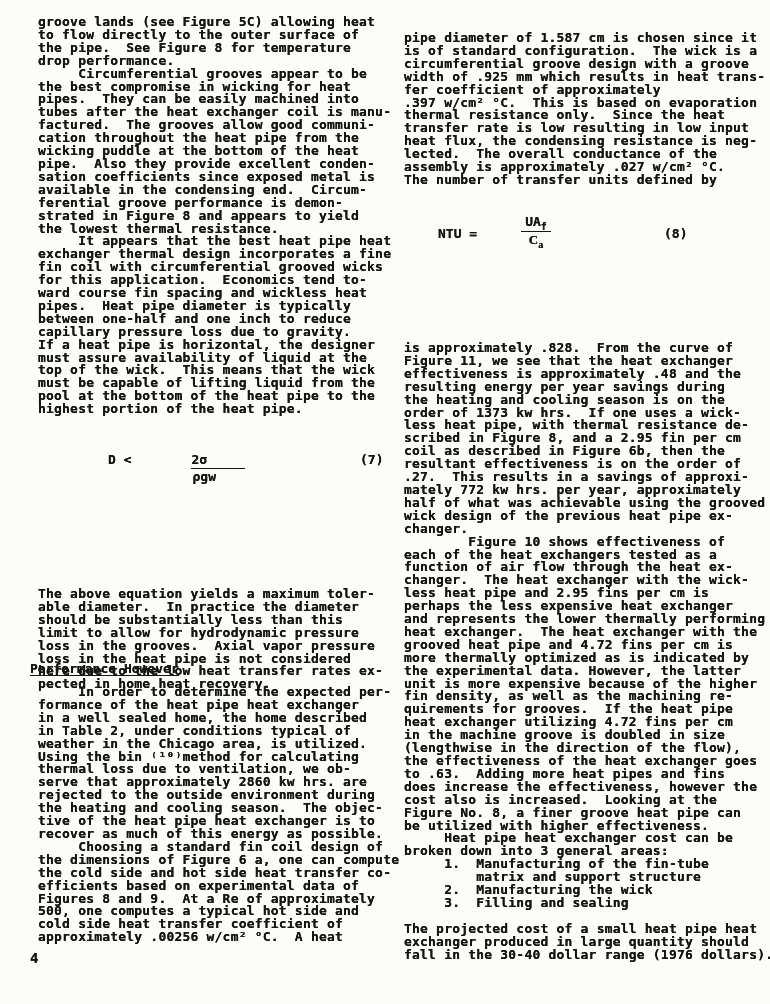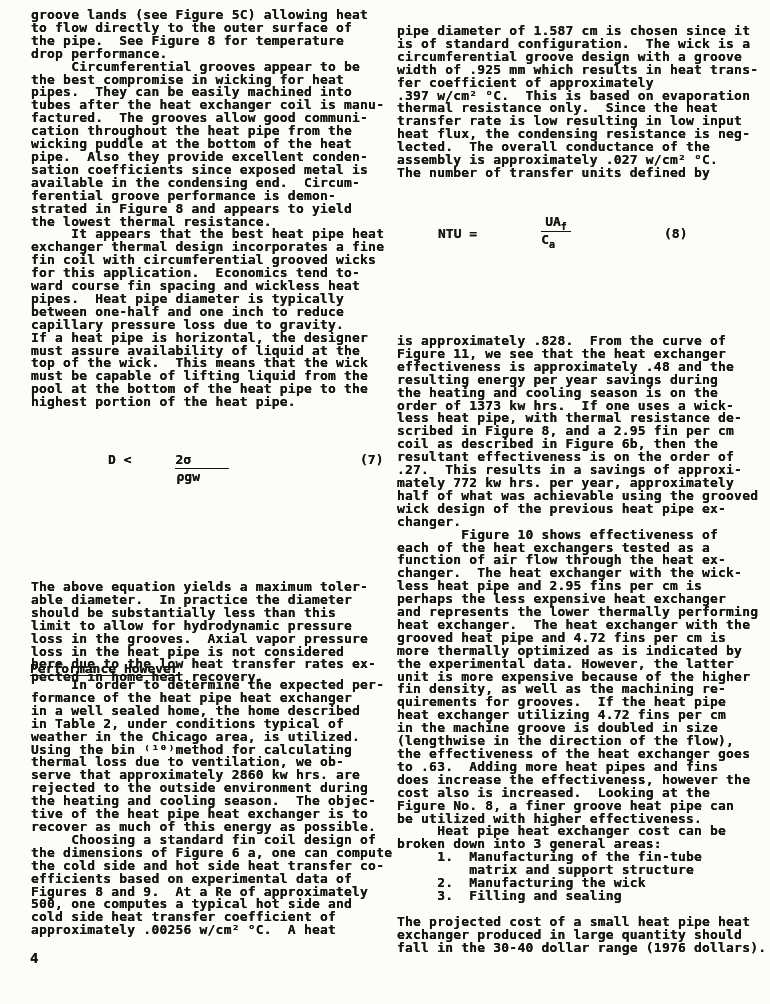"groove lands (see Figure 5C)" pre.block { margin: 1px -> 8px }
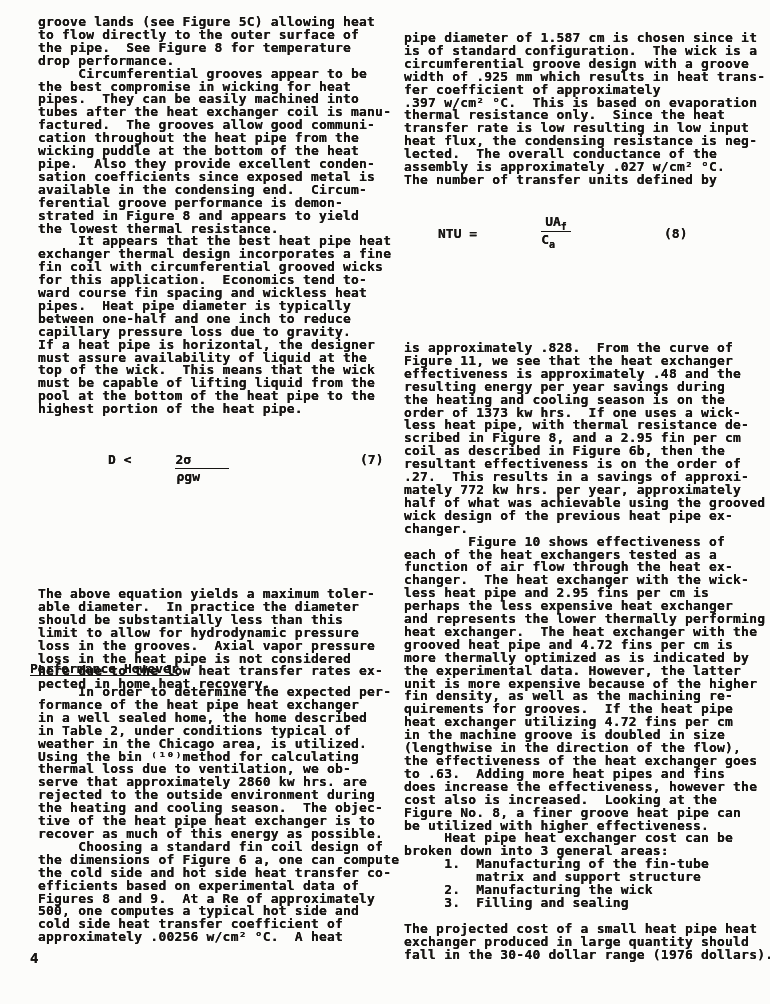"UAf" .eq8 .frac { margin-left: 20px -> none }
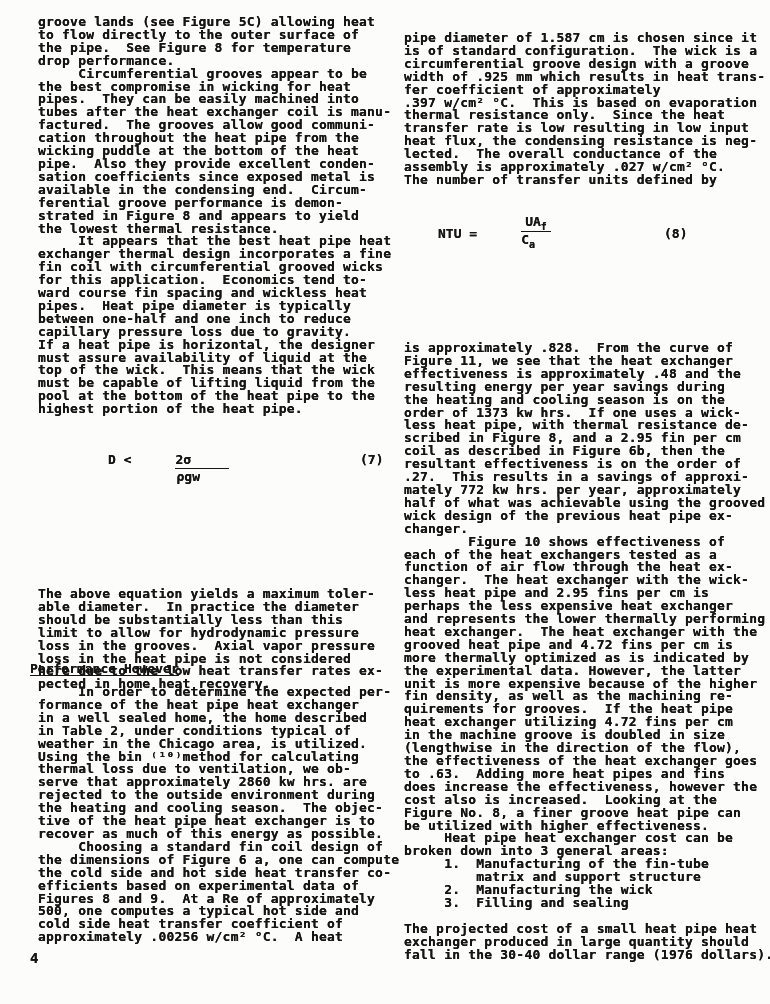"Ca" .eq8 .den { font-family: none -> Liberation Serif, serif; text-align: left -> center }
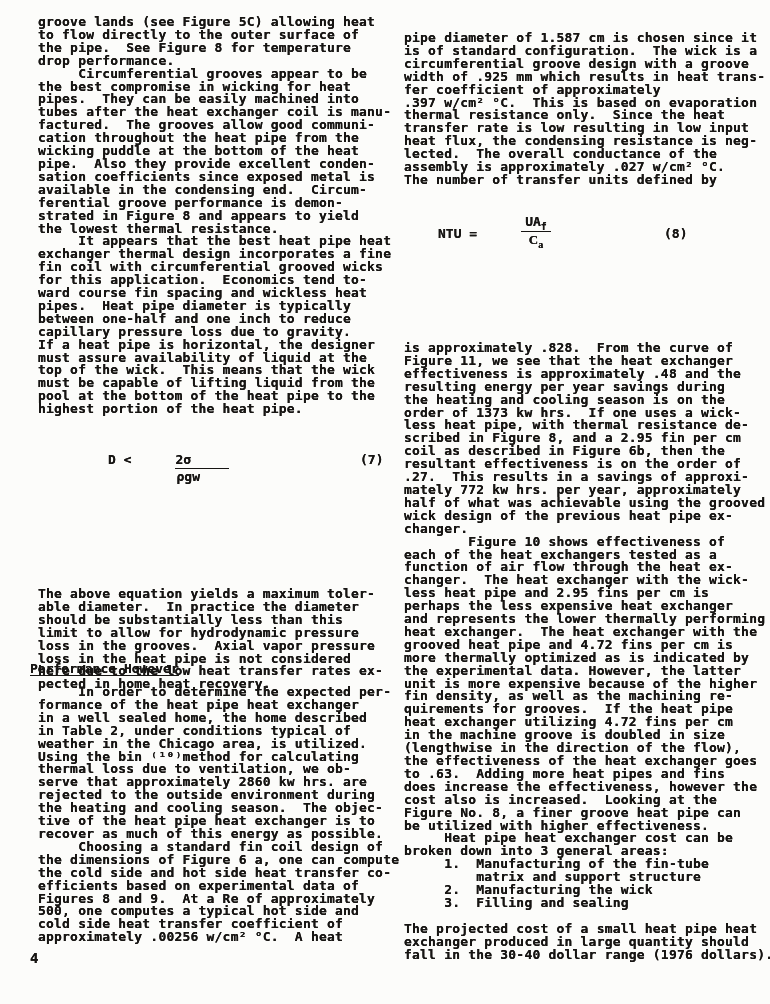"2σ" .eq7 .frac { margin-left: 0 -> 16px }
